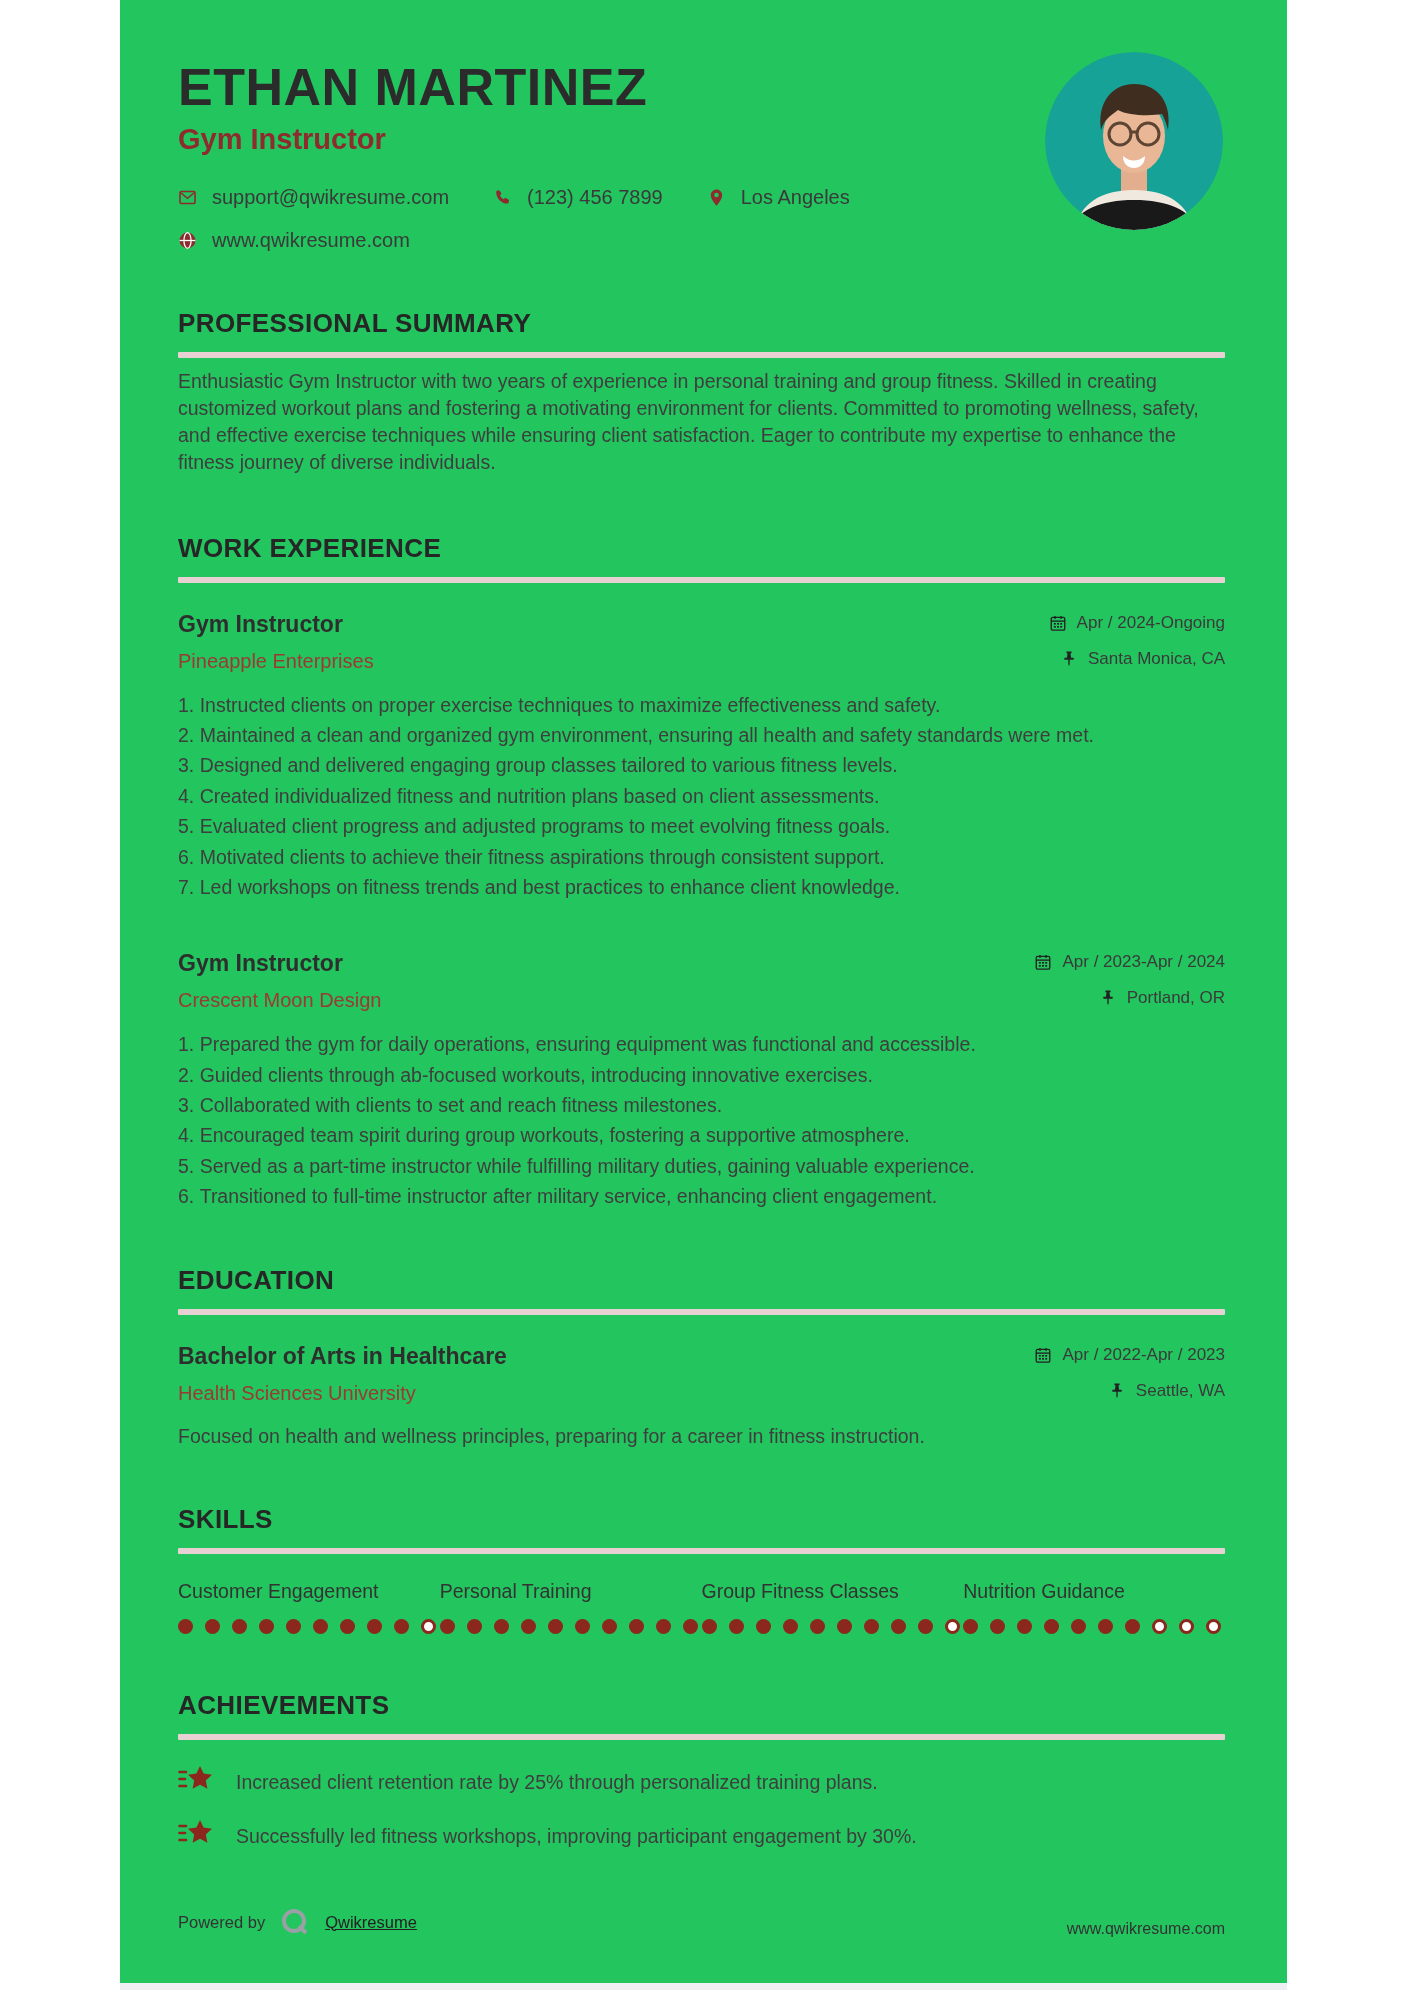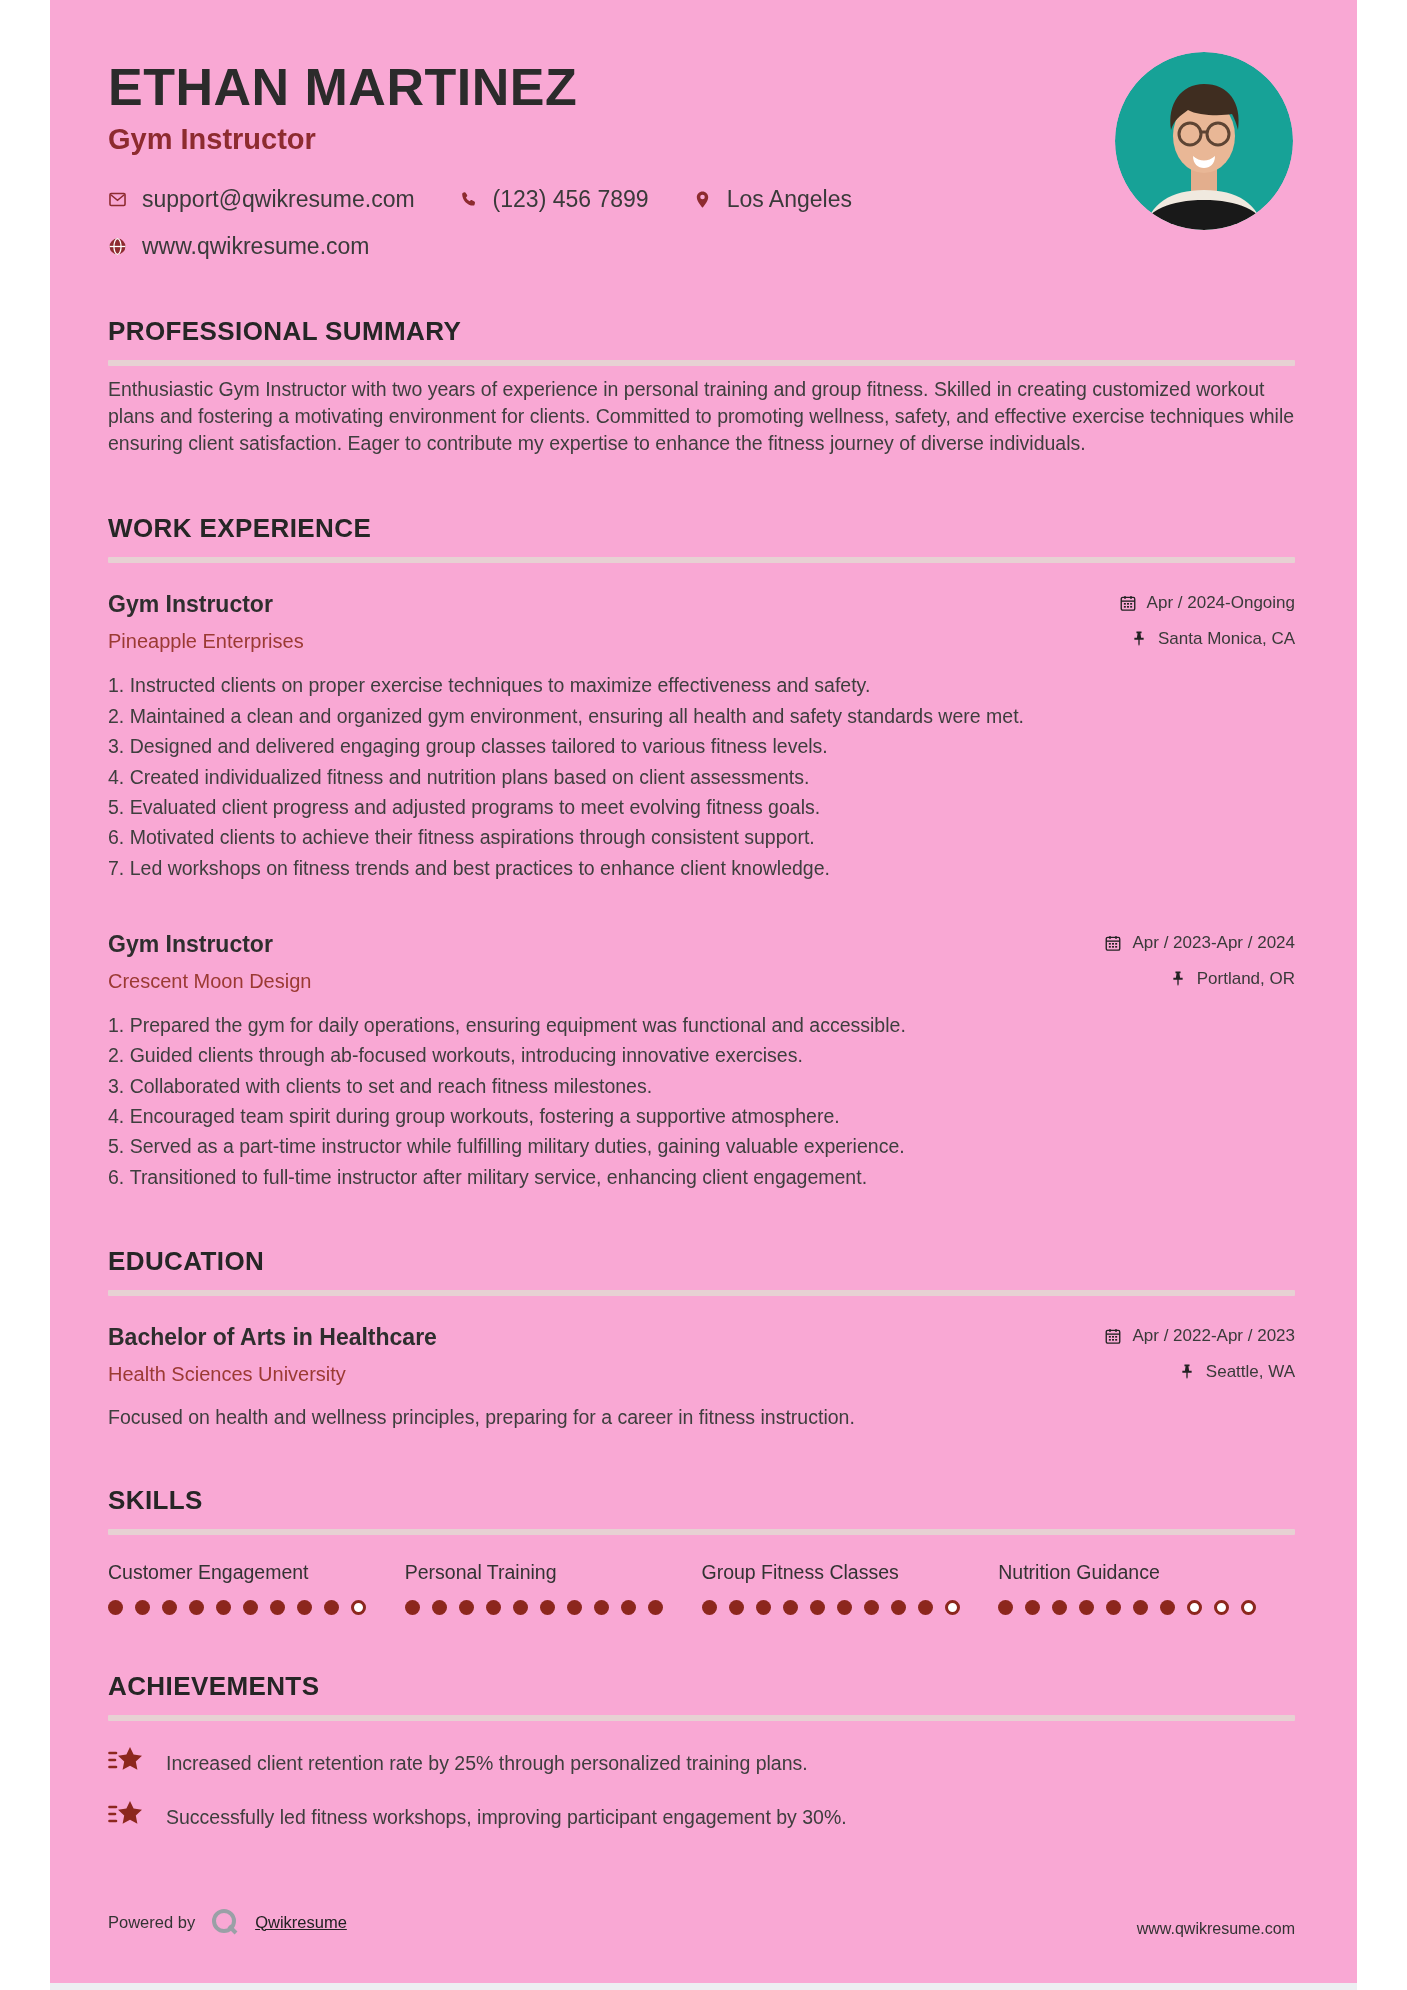"ETHAN MARTINEZ" .page { background: #f9a8d4 -> #22c55e; width: 1307px -> 1167px }
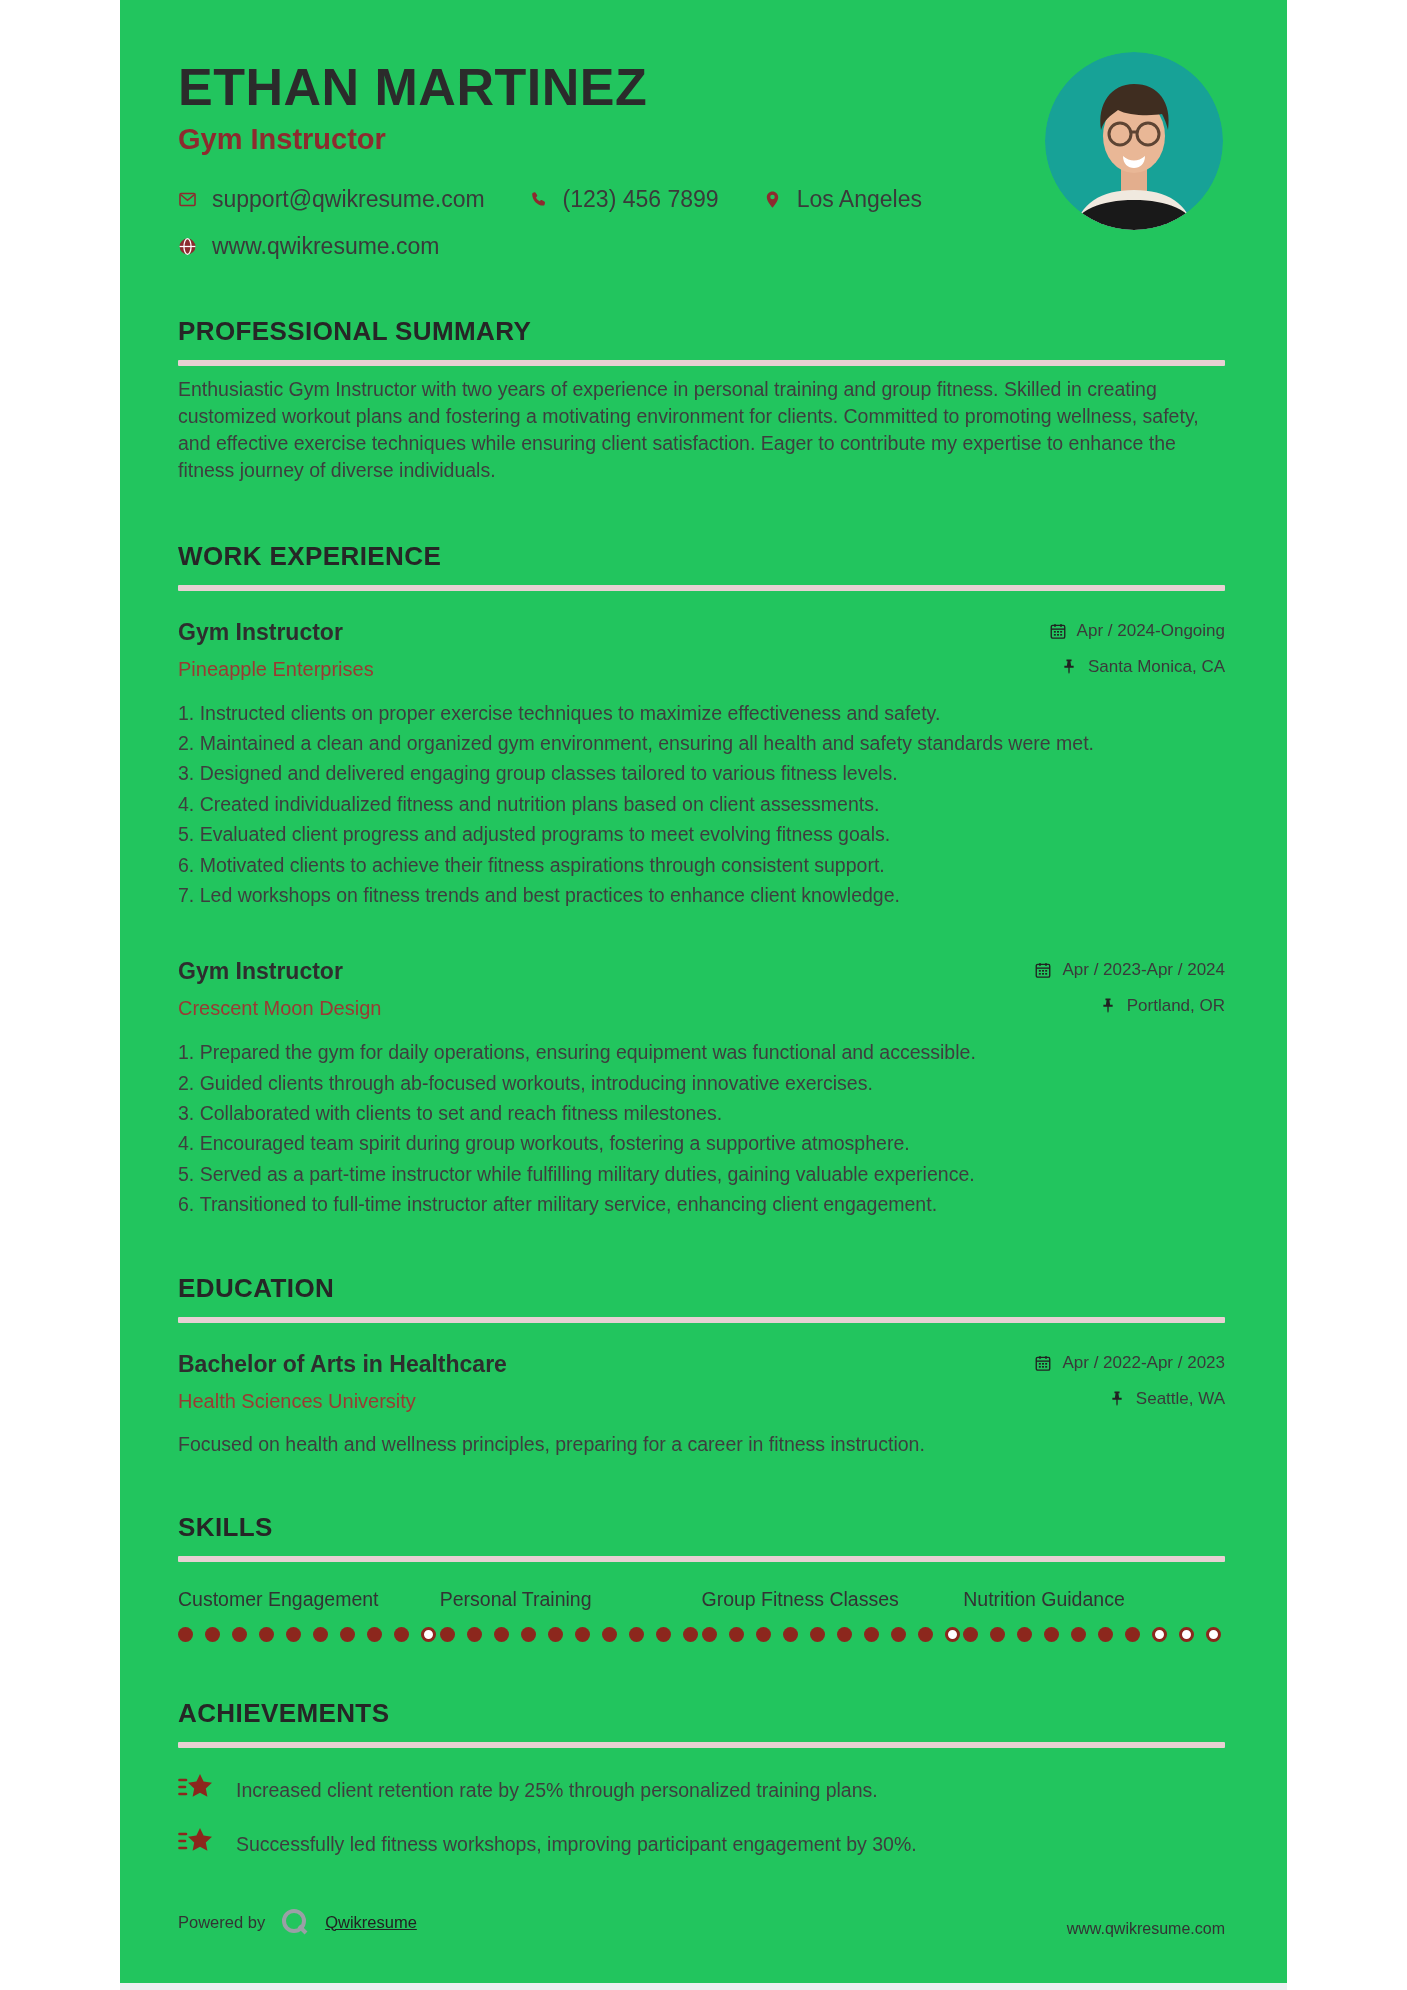"support@qwikresume.com" .contact-item { font-size: 23px -> 20px }
